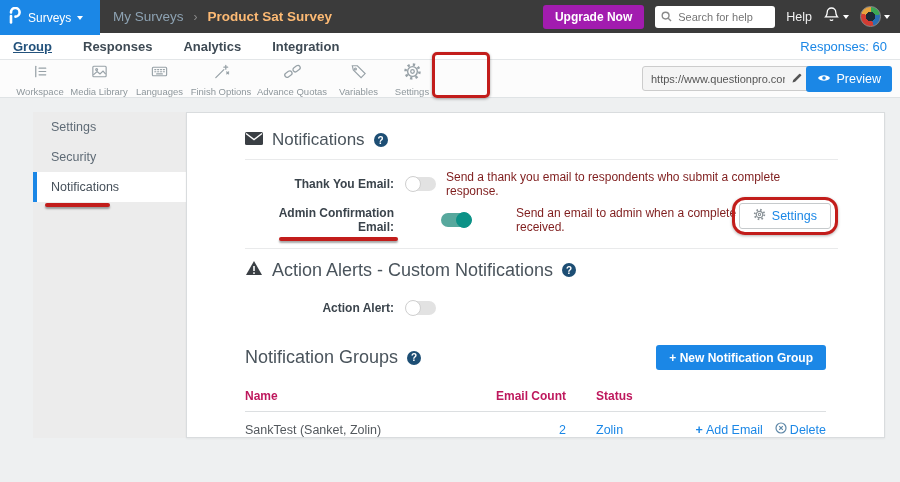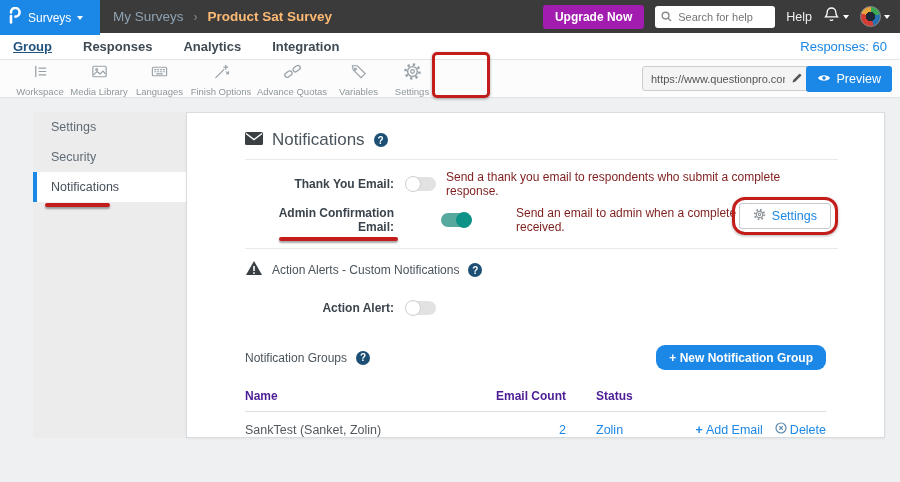"Action Alerts - Custom Notifications" .sec-title.sm { font-size: 12px -> 18px }
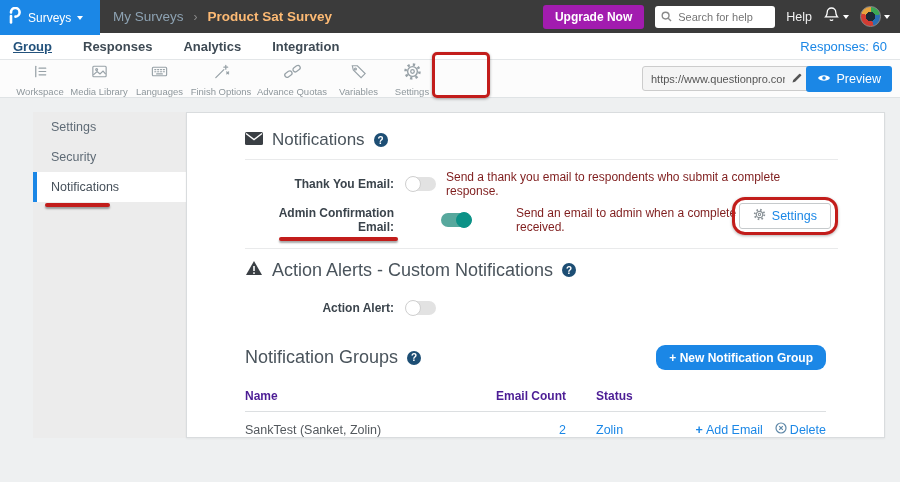"+ New Notification Group" .new-group-btn { border-radius: 9px -> 3px }
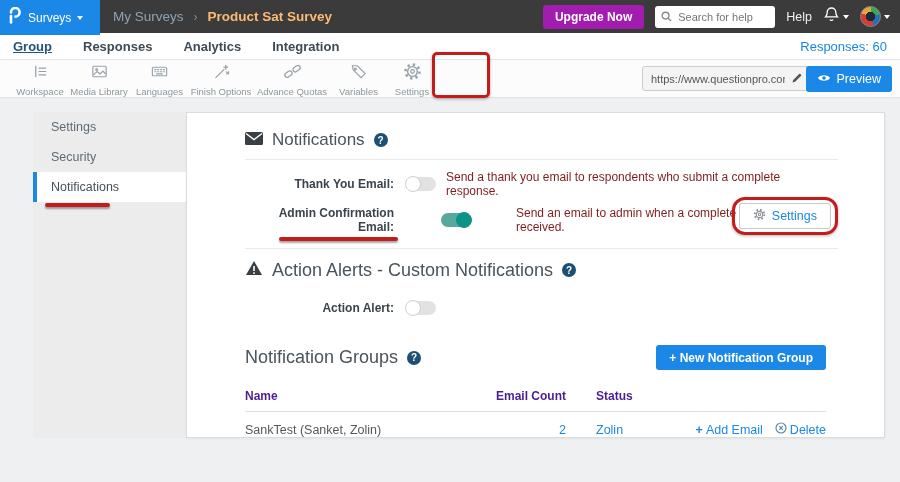"Name" .gt-head { color: #4c1d95 -> #be185d }
